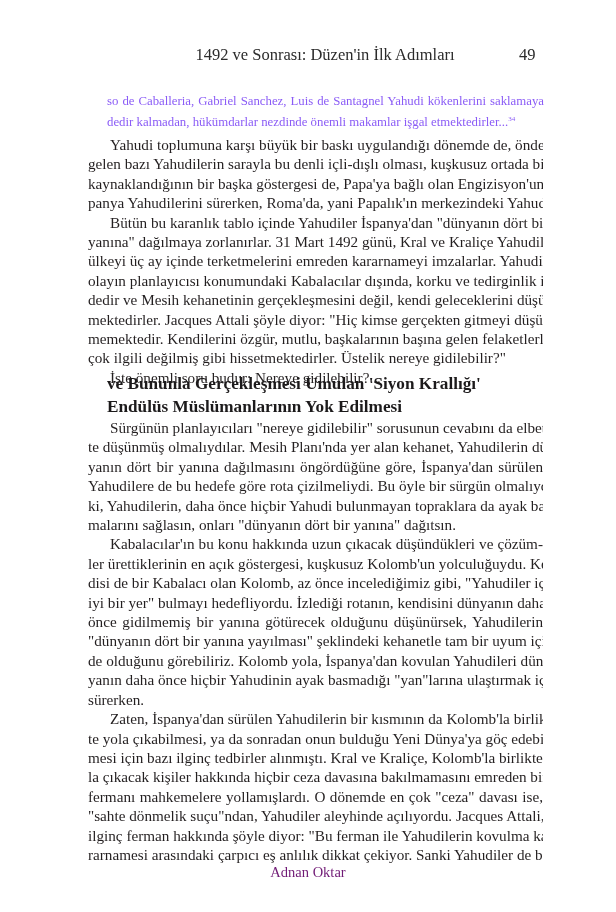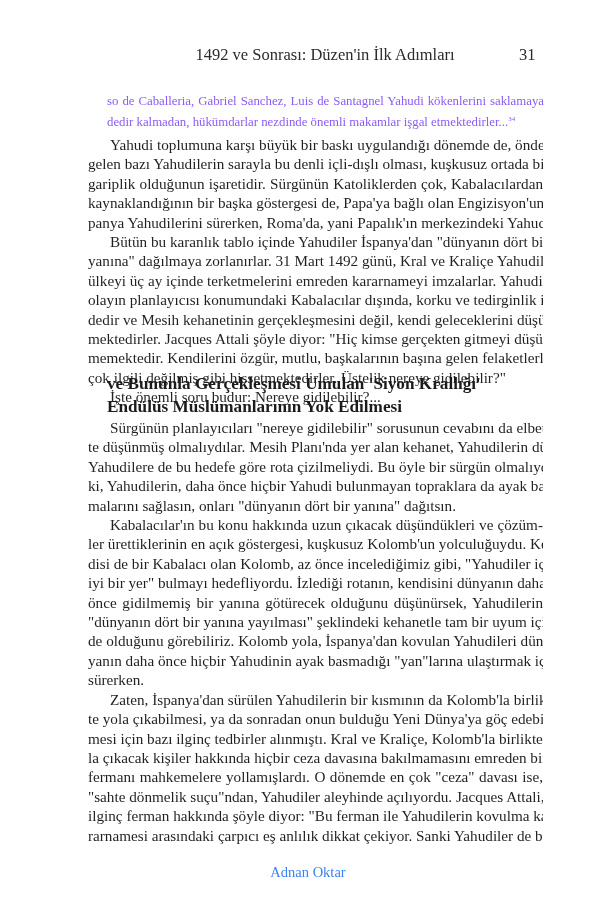"31" div.page-number { text: 31 -> 49 }
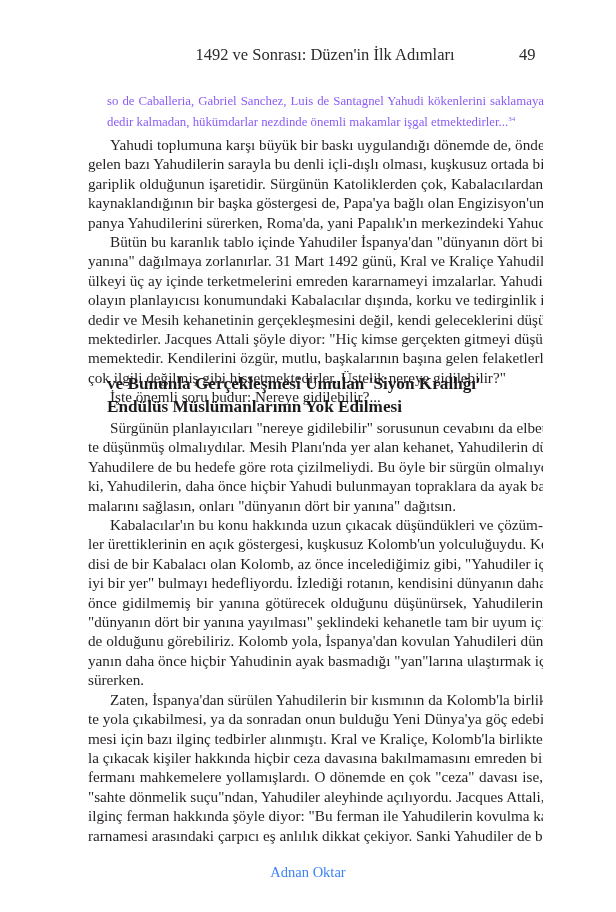"gariplik olduğunun işaretidir. Sürgünün" span.line { html: <span>gariplik olduğunun işaretidir. Sürgünün Katoliklerden çok, Kabalacılardan</span> -> none }
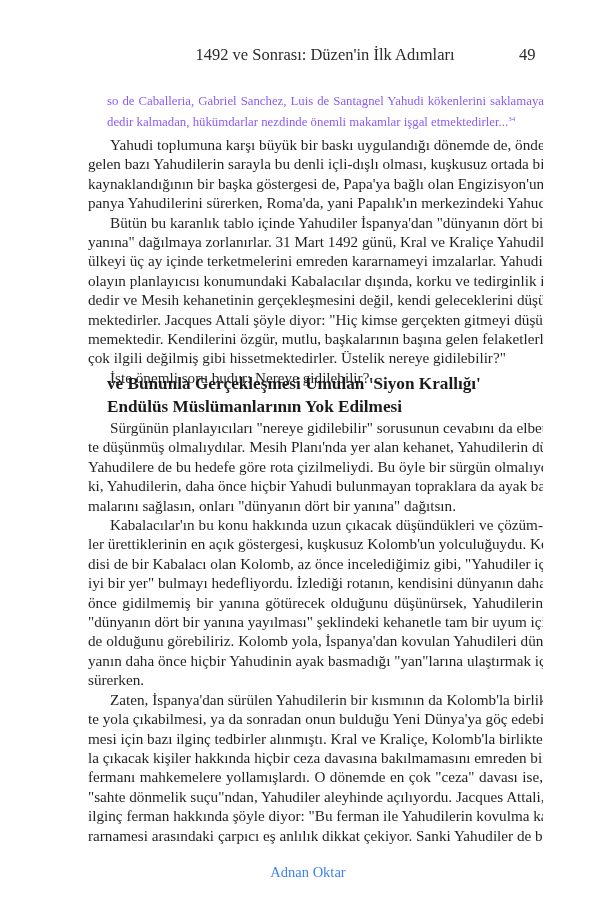"yanın dört bir yanına dağılmasını" span.line { html: none -> <span>yanın dört bir yanına dağılmasını öngördüğüne göre, İspanya'dan sürülen</span> }
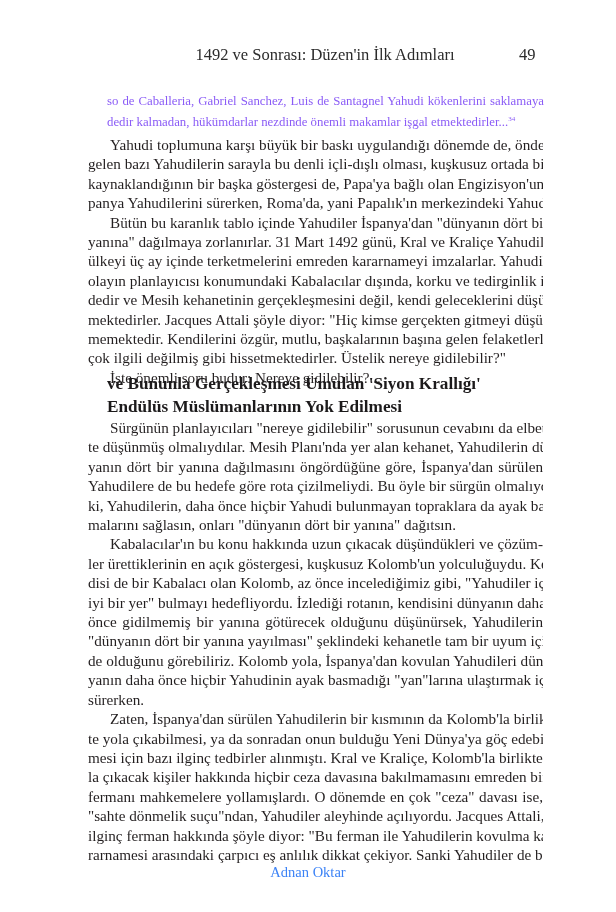"Adnan Oktar" .footer { color: #3b82f6 -> #701a75 }
